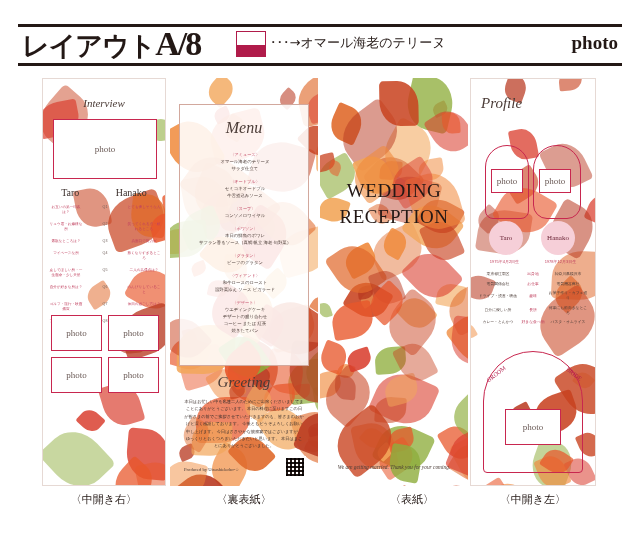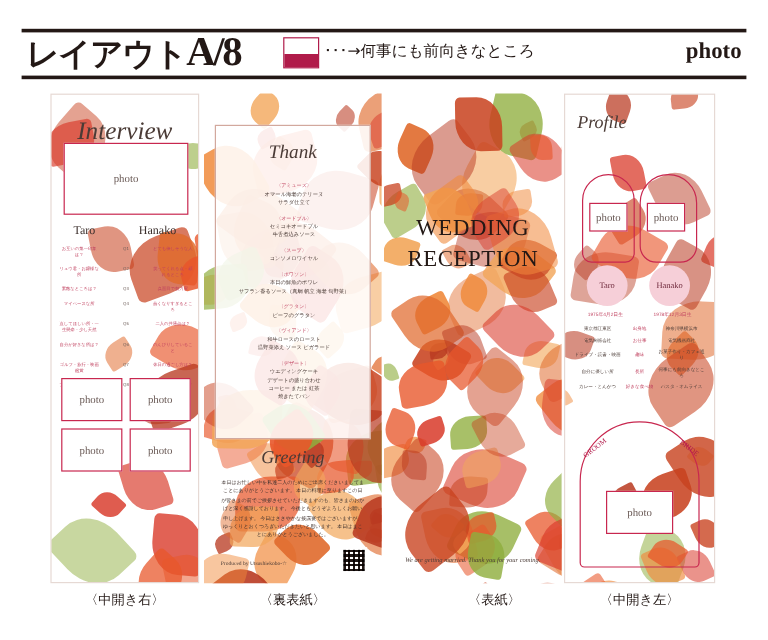"･･･→何事にも前向きなところ" div.hdr-note { text: 何事にも前向きなところ -> オマール海老のテリーヌ }
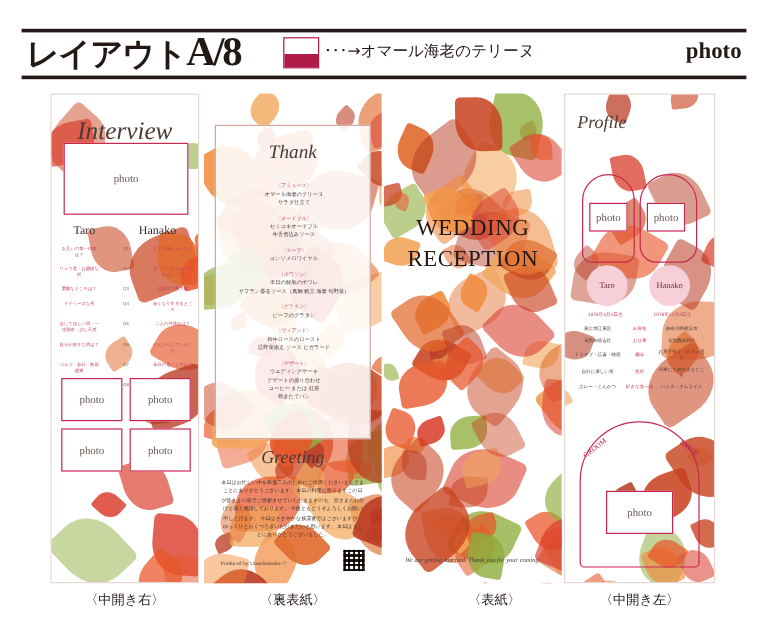"Interview" .p1-title { font-size: 21px -> 11px }
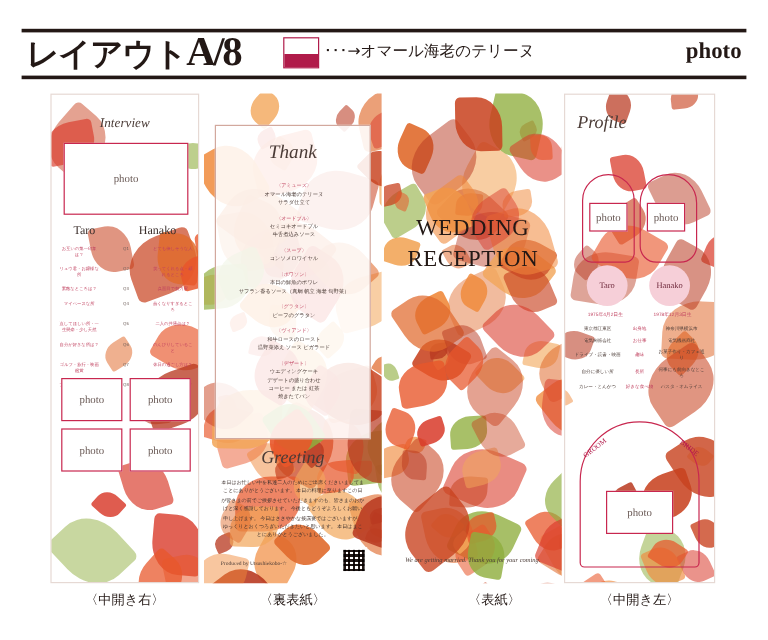"Thank" div.p2-menu-title { text: Thank -> Menu }
